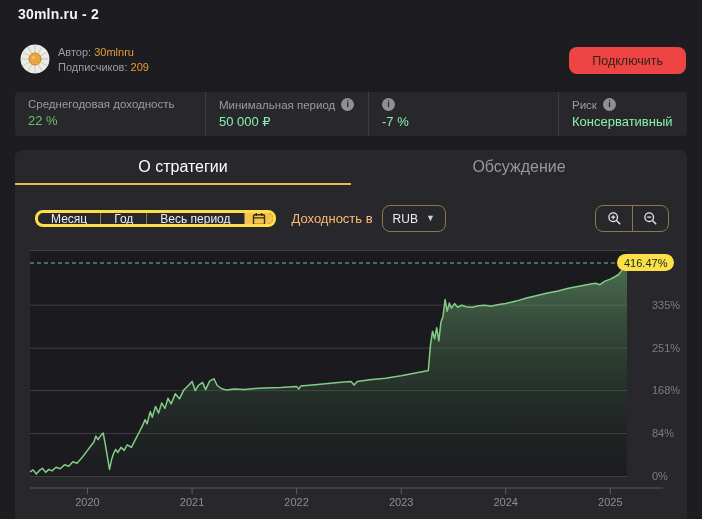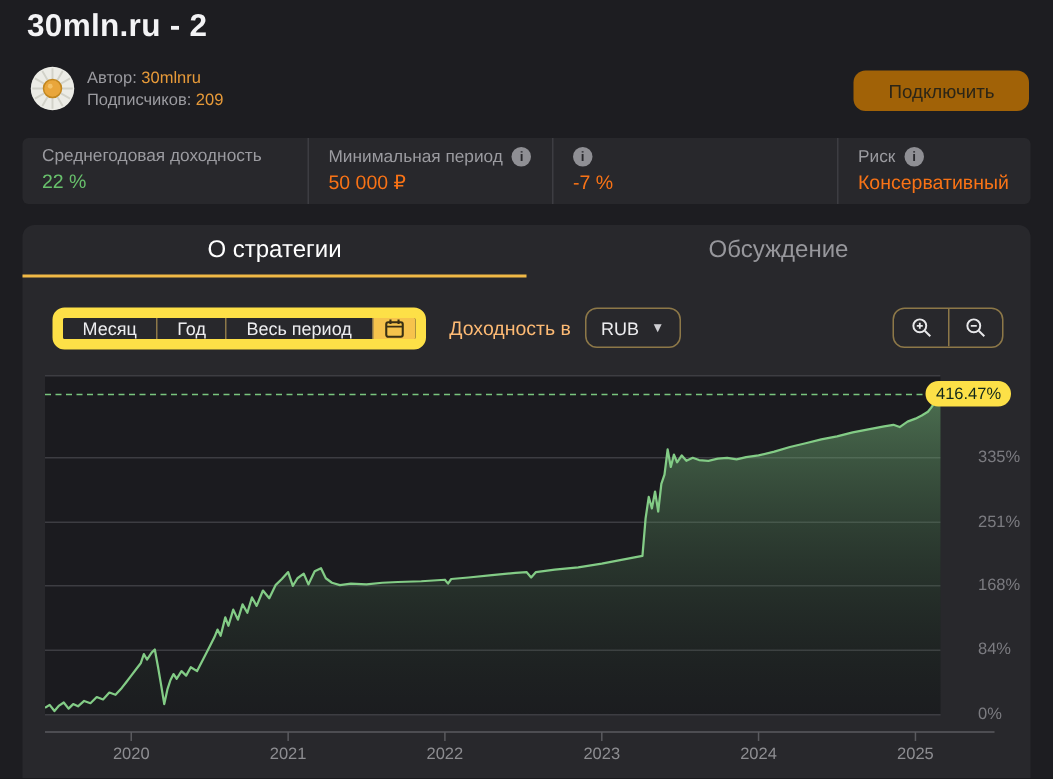"30mln.ru - 2" .page-title { font-size: 21px -> 14px }
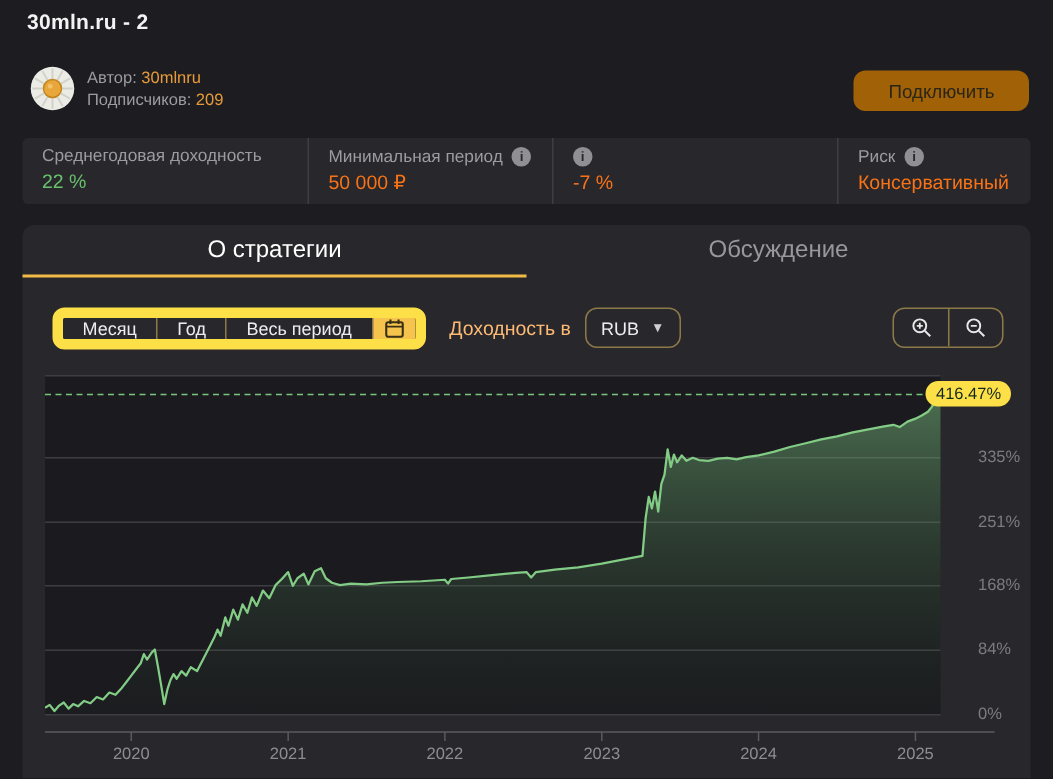"Подключить" .connect-btn { background: #a16207 -> #ef4444 }
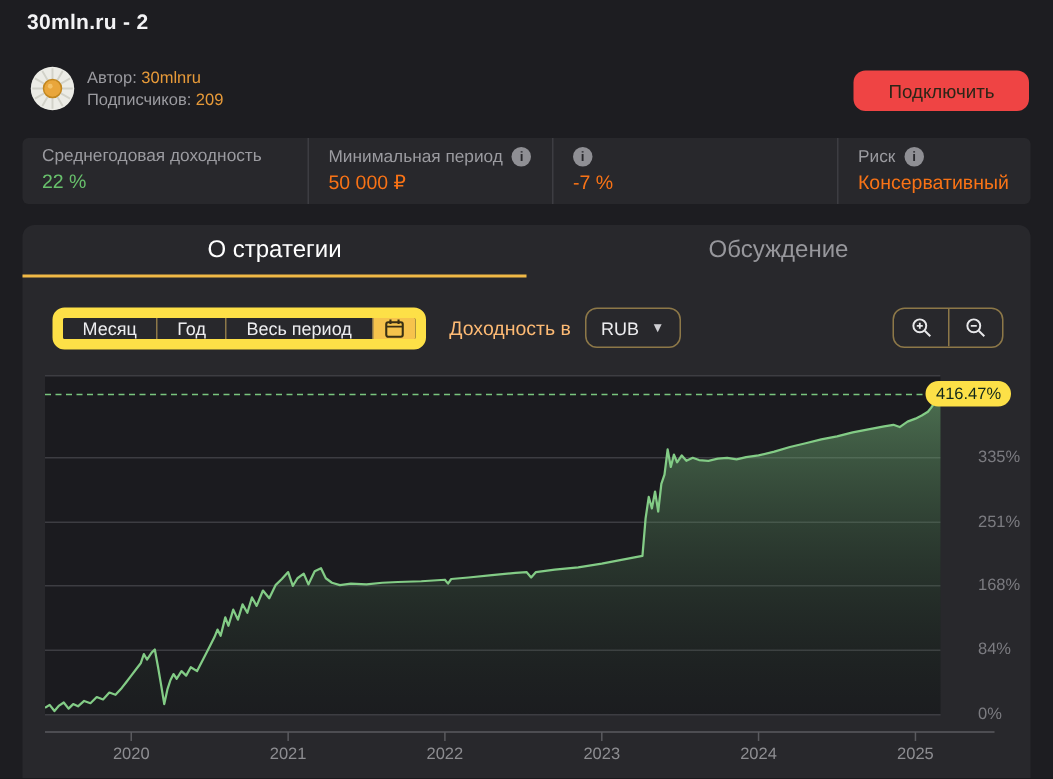"50 000 ₽" .stat-value { color: #f97316 -> #86efac }
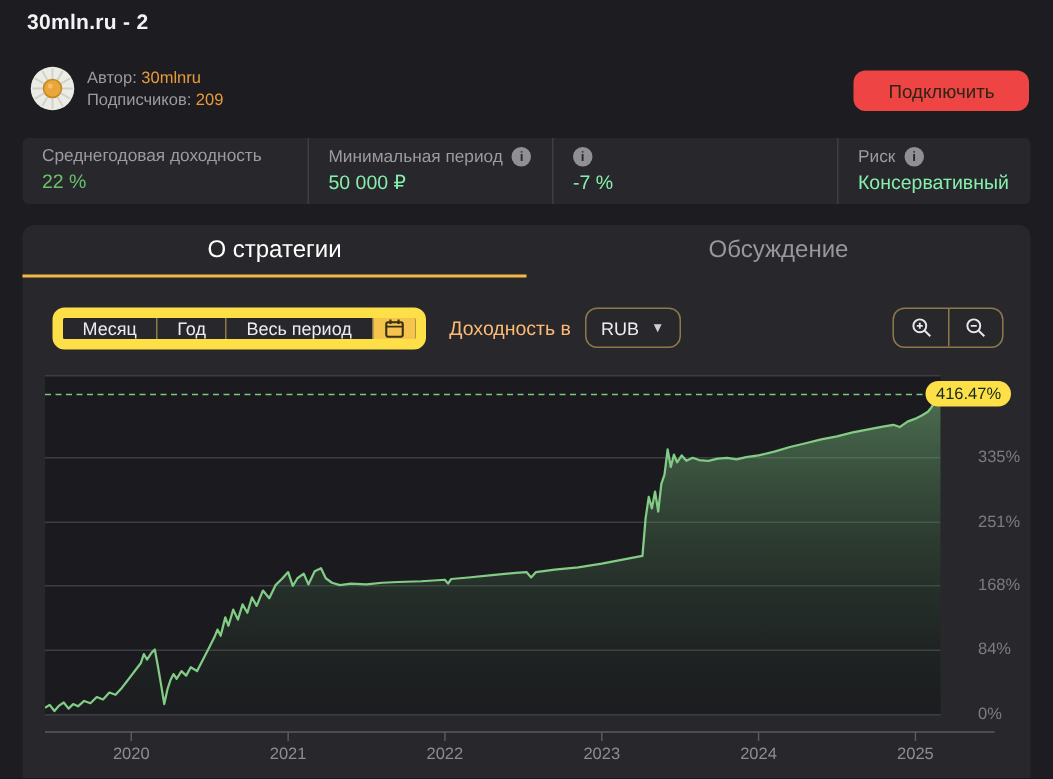"Месяц" .seg-group { border: 7px solid #fde047 -> 3px solid #fde047; height: 28px -> 17px }
